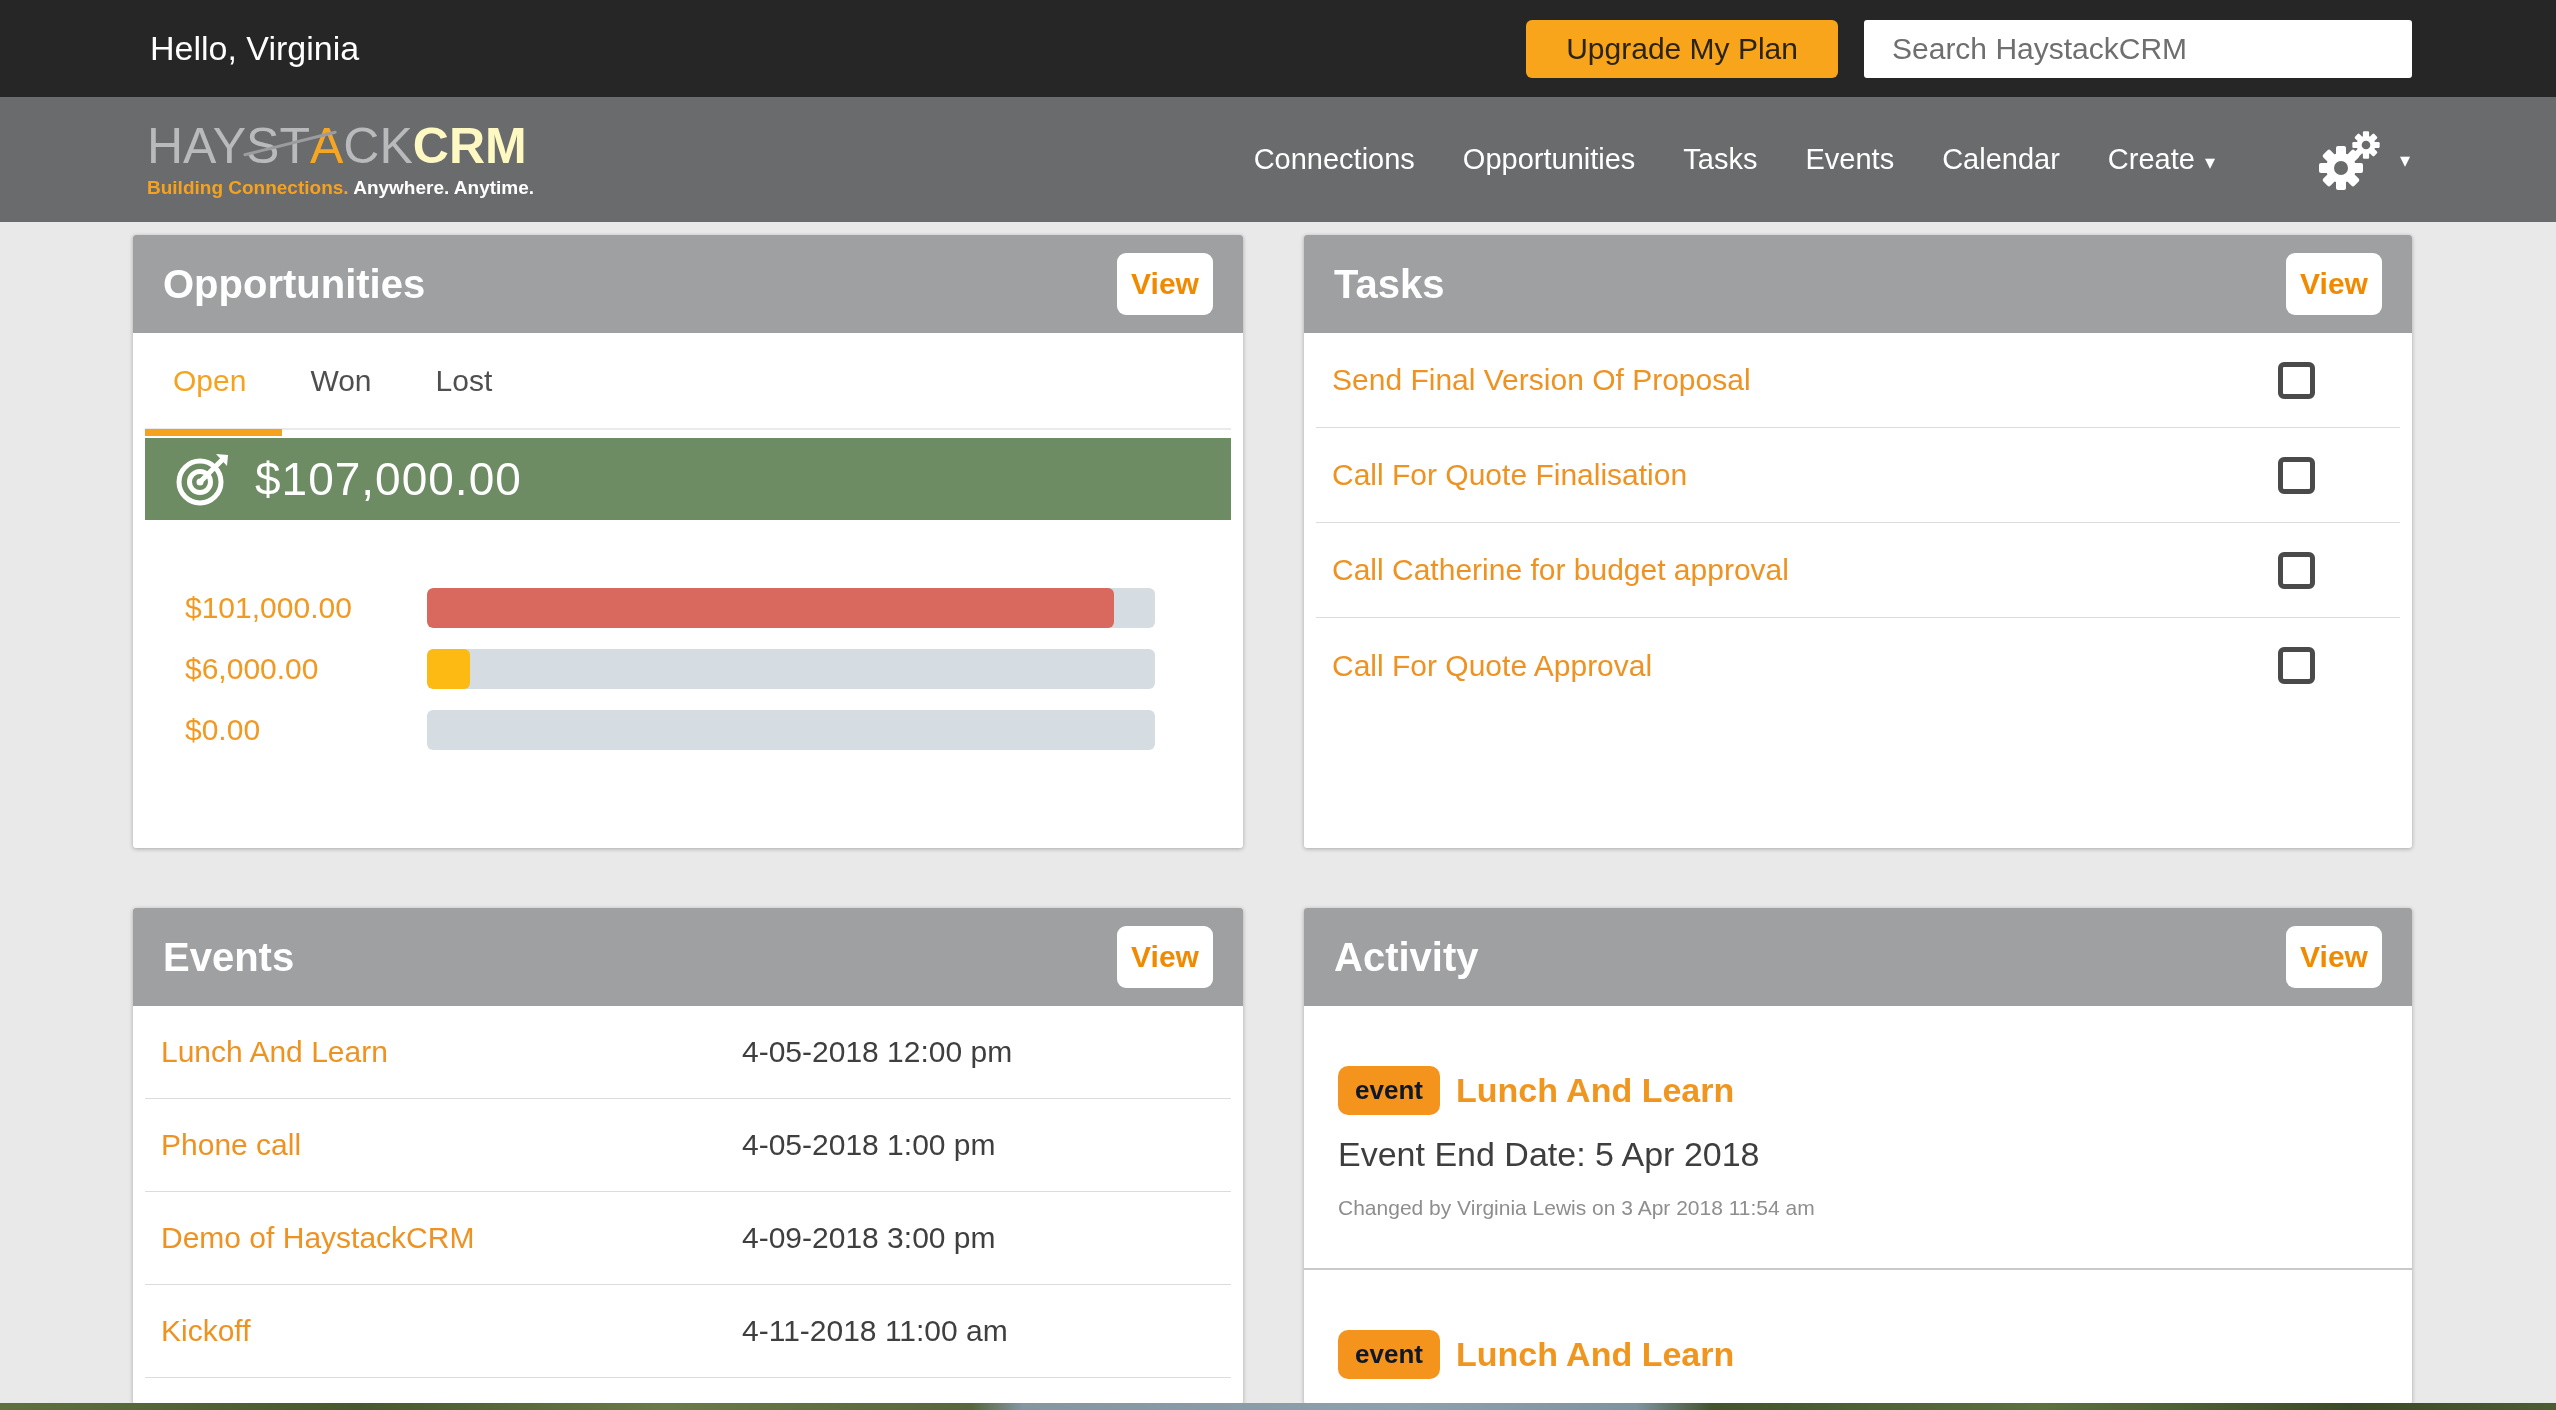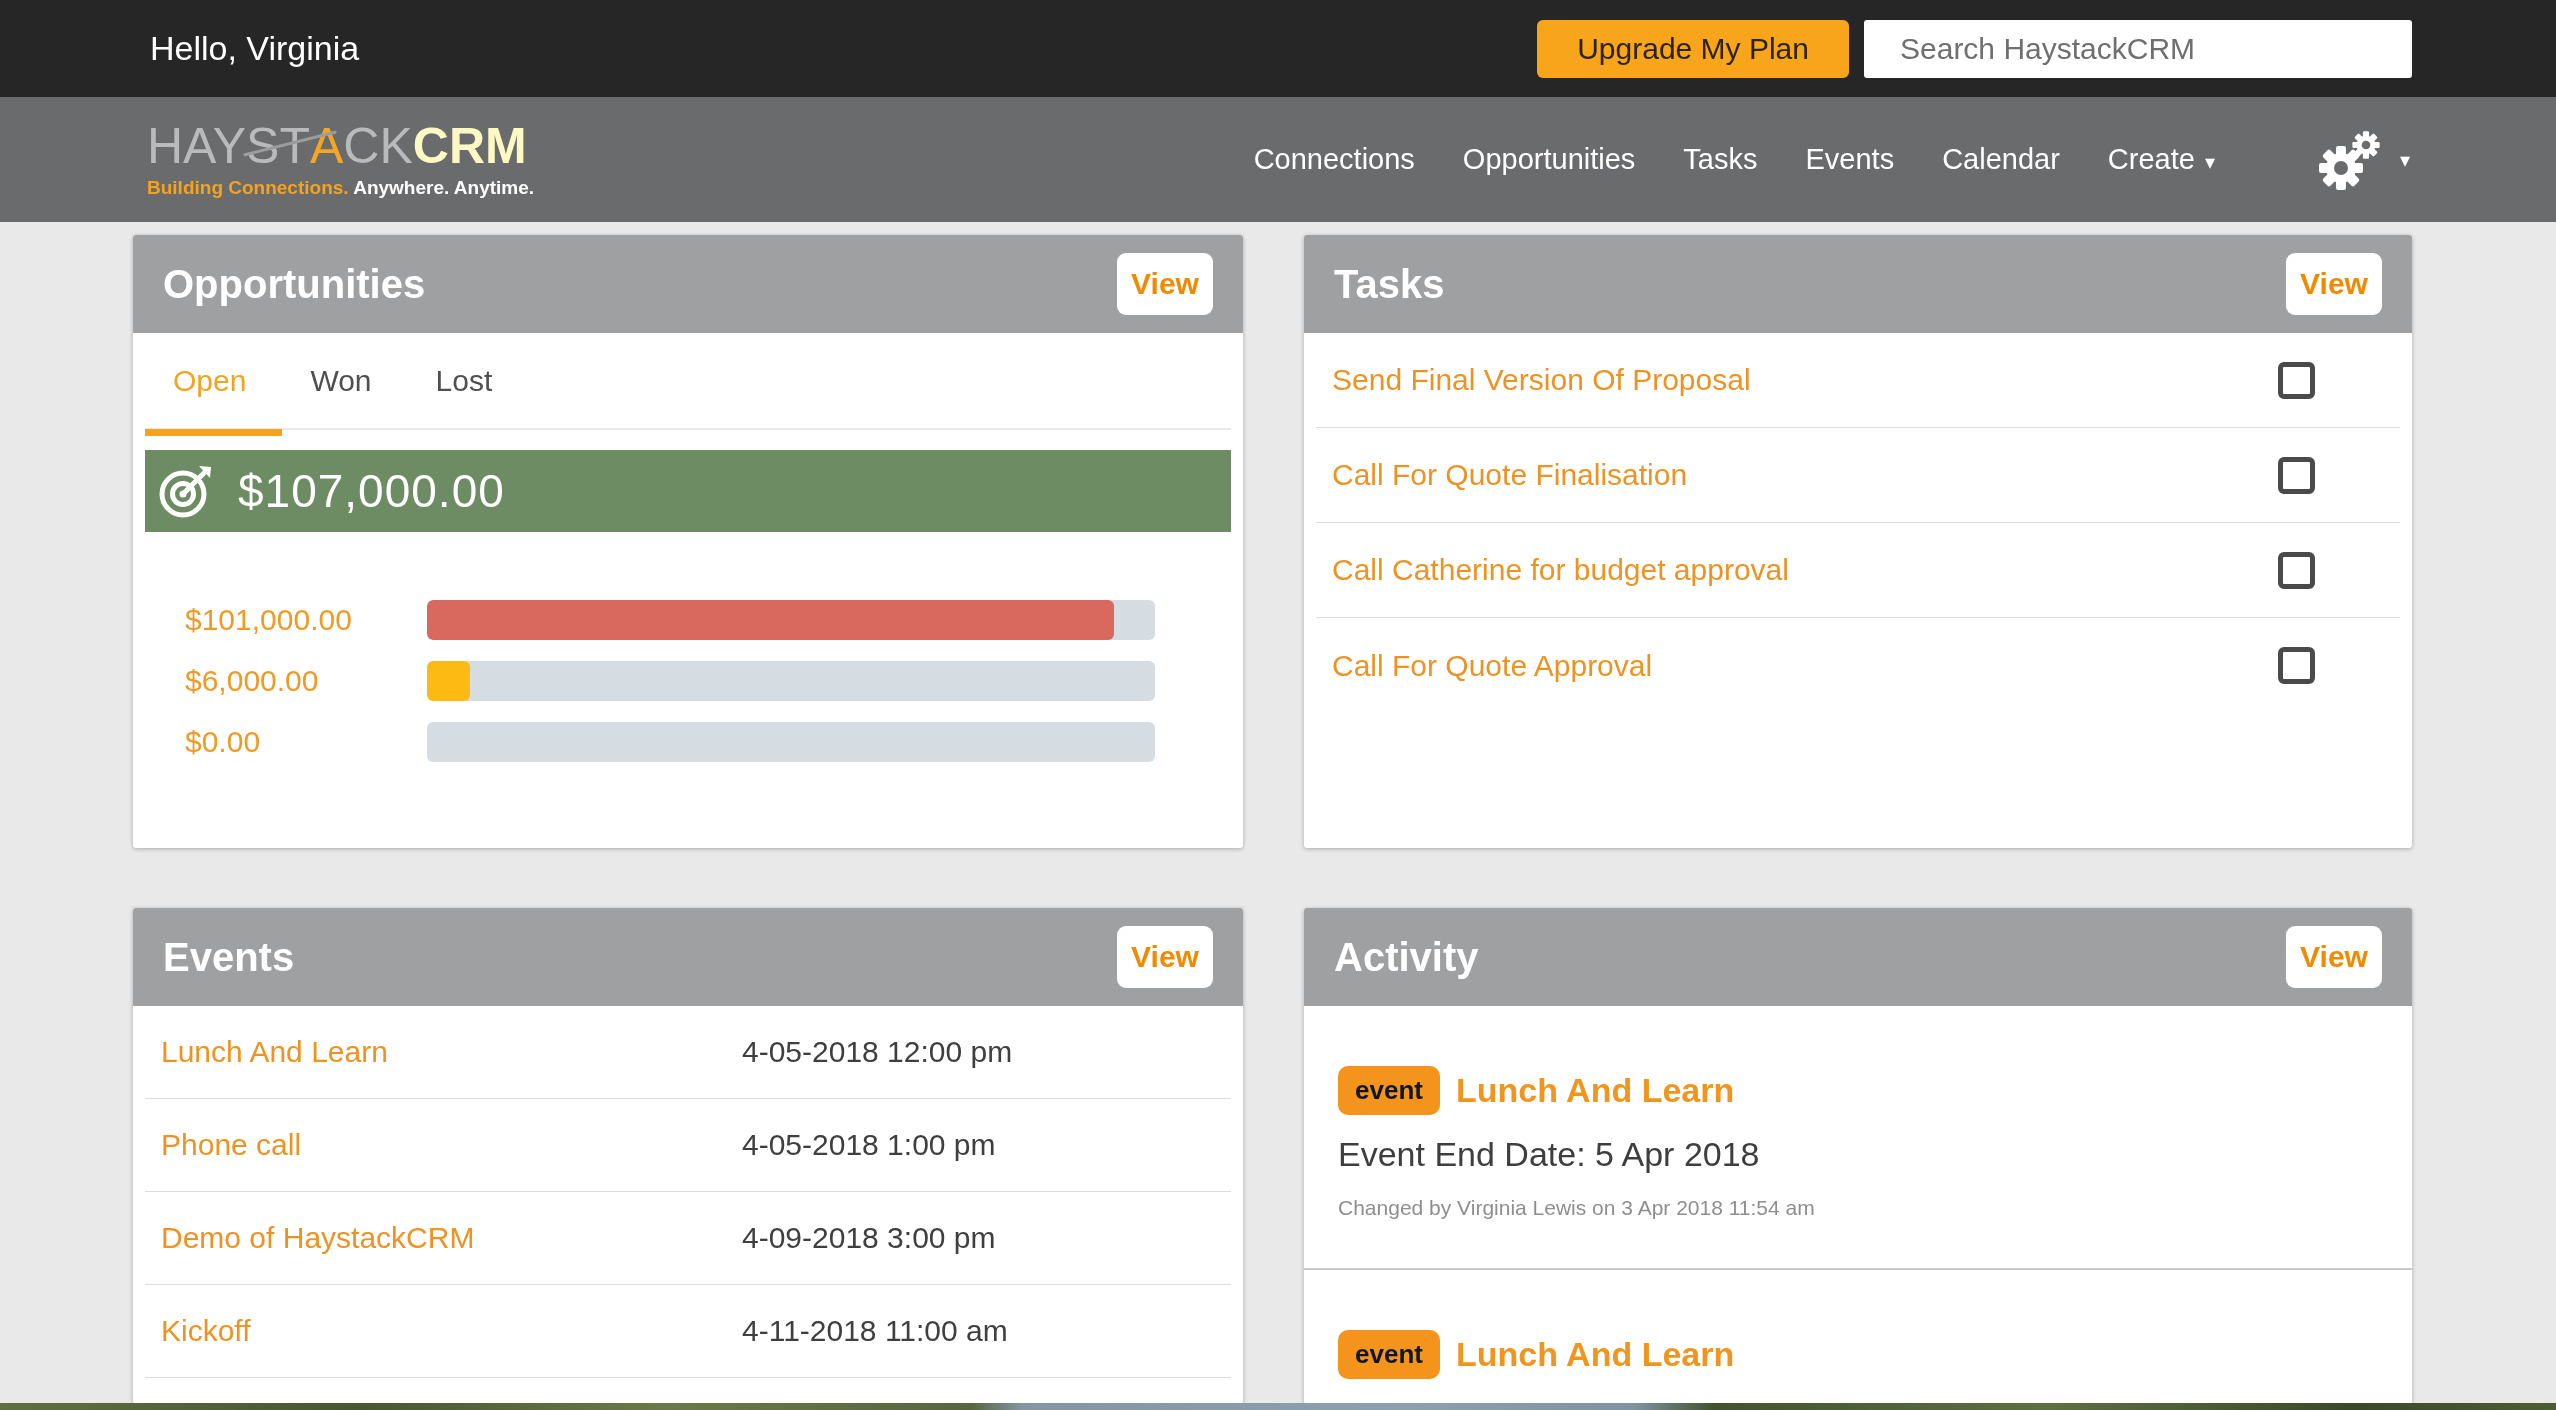"Search HaystackCRM" .search-input { margin-left: 15px -> 26px; padding: 0 36px -> 0 28px }
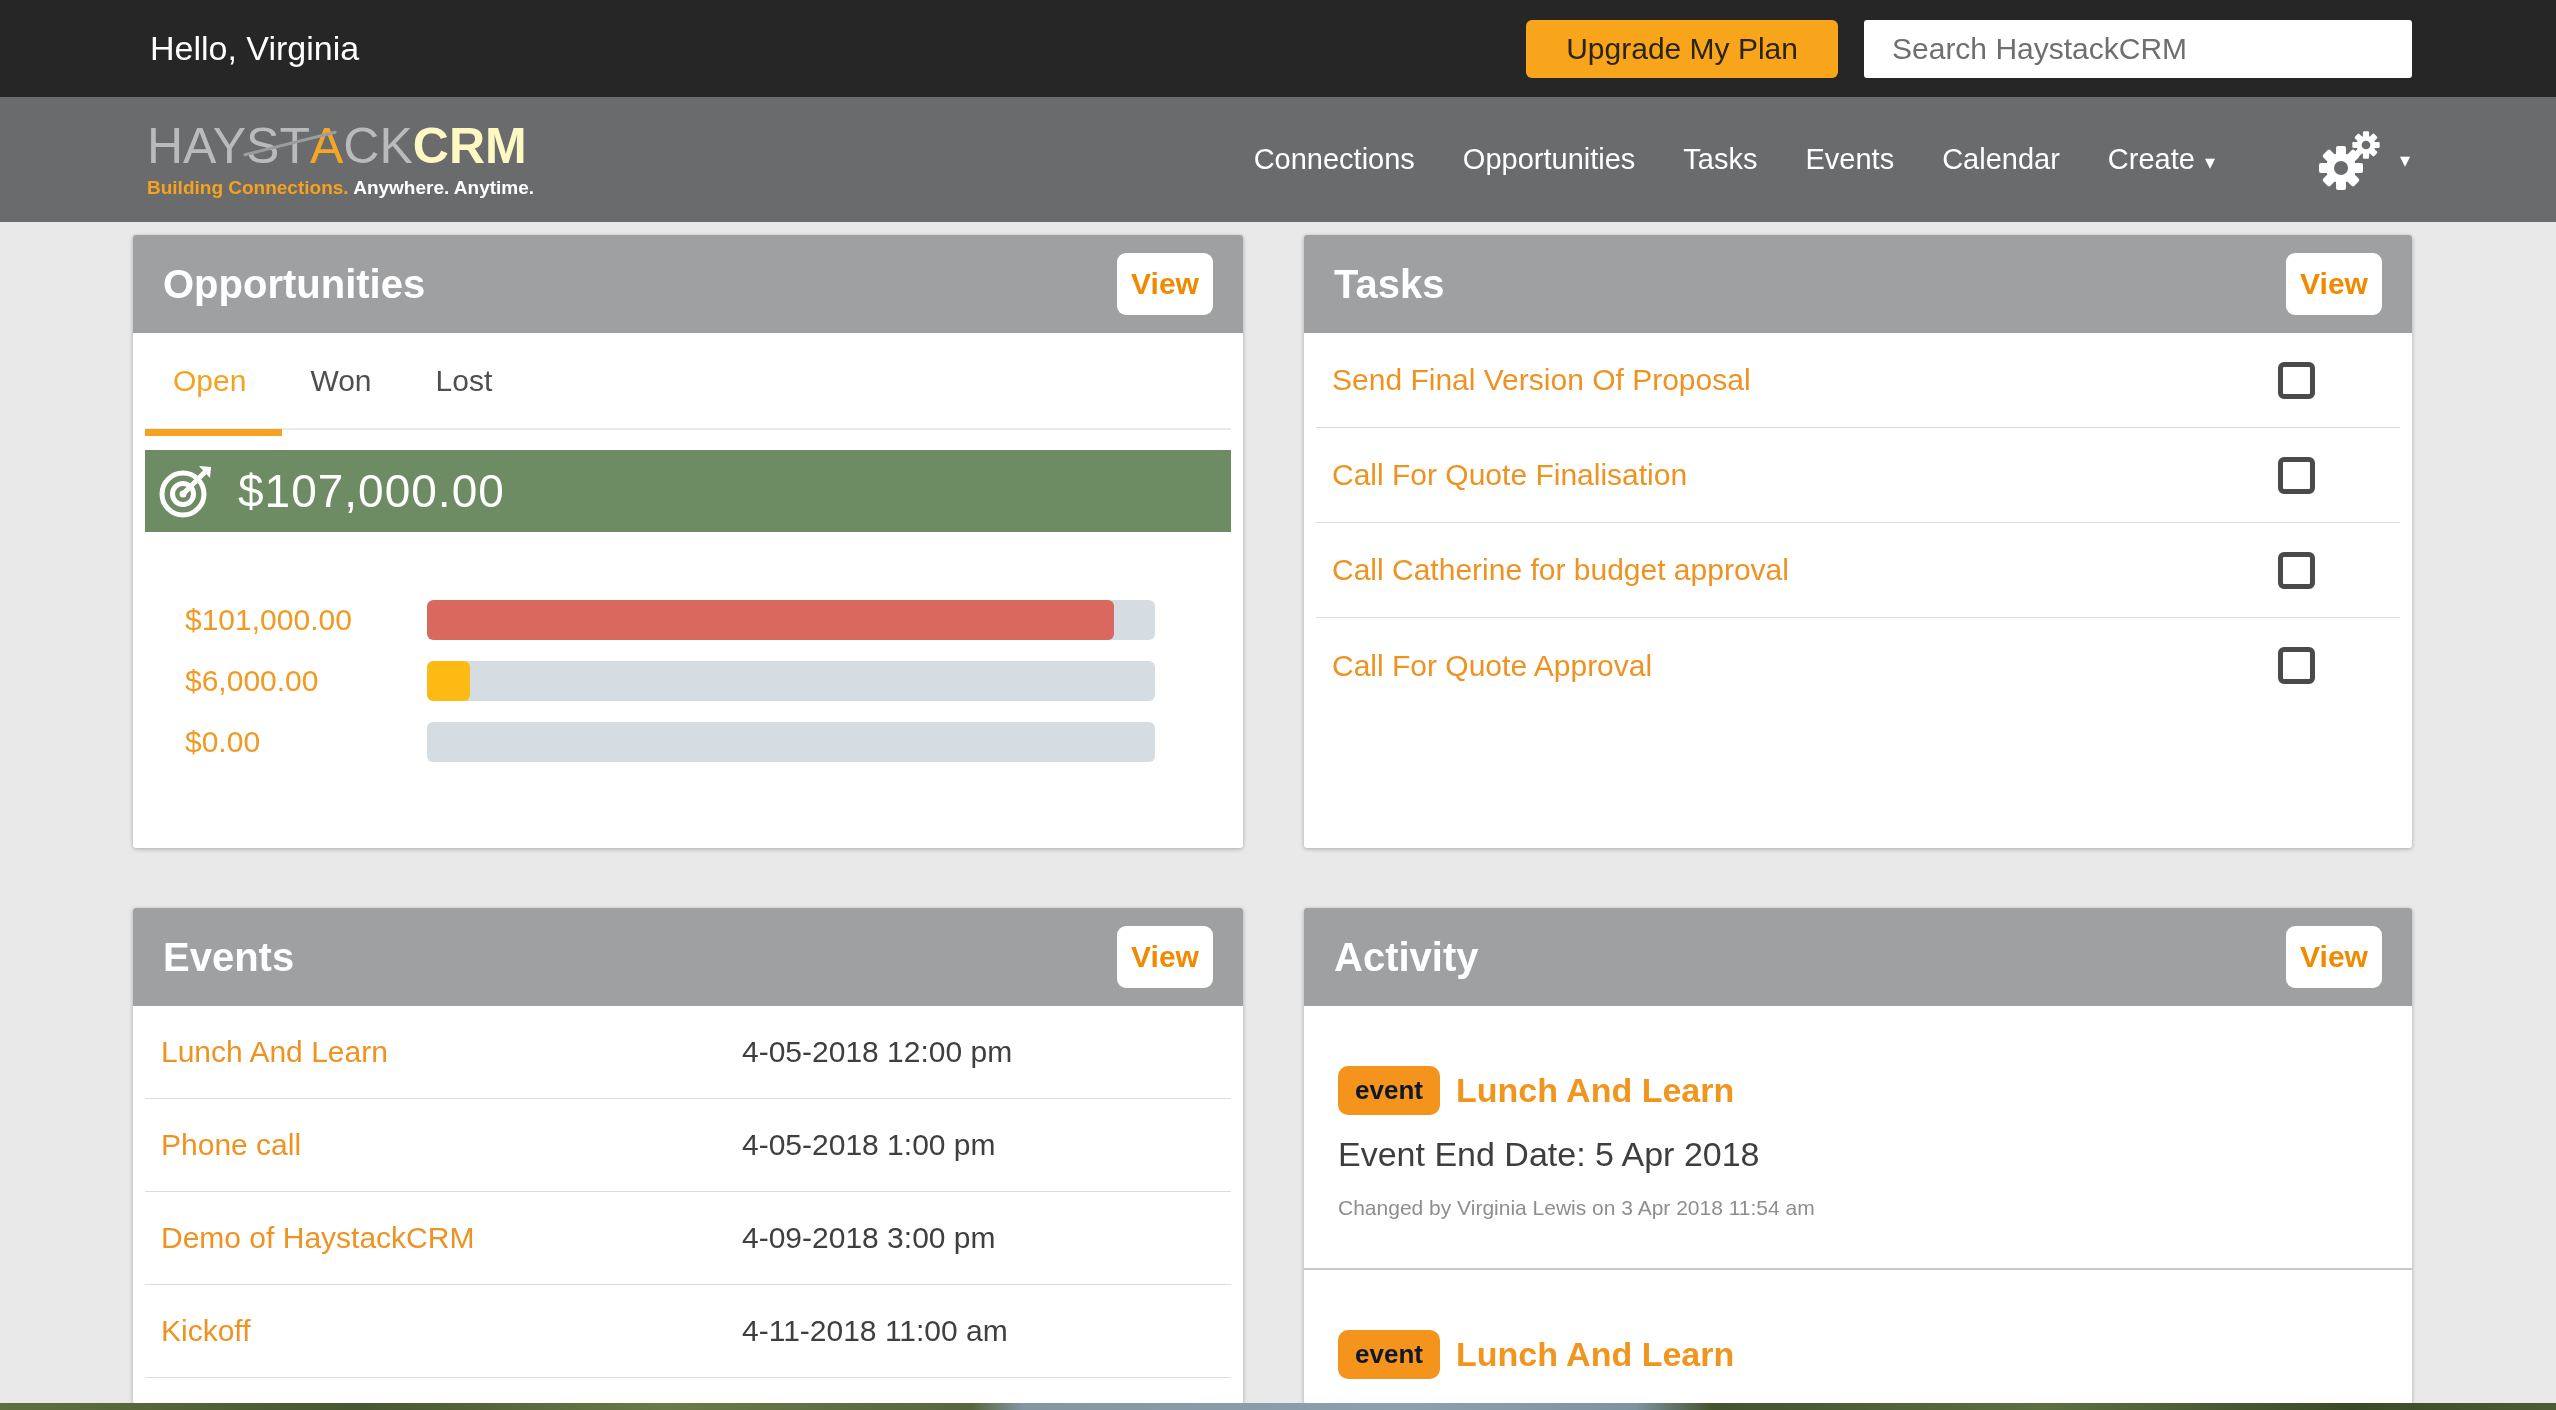"$107,000.00" .banner { margin-top: 20px -> 8px; padding-left: 13px -> 30px }
